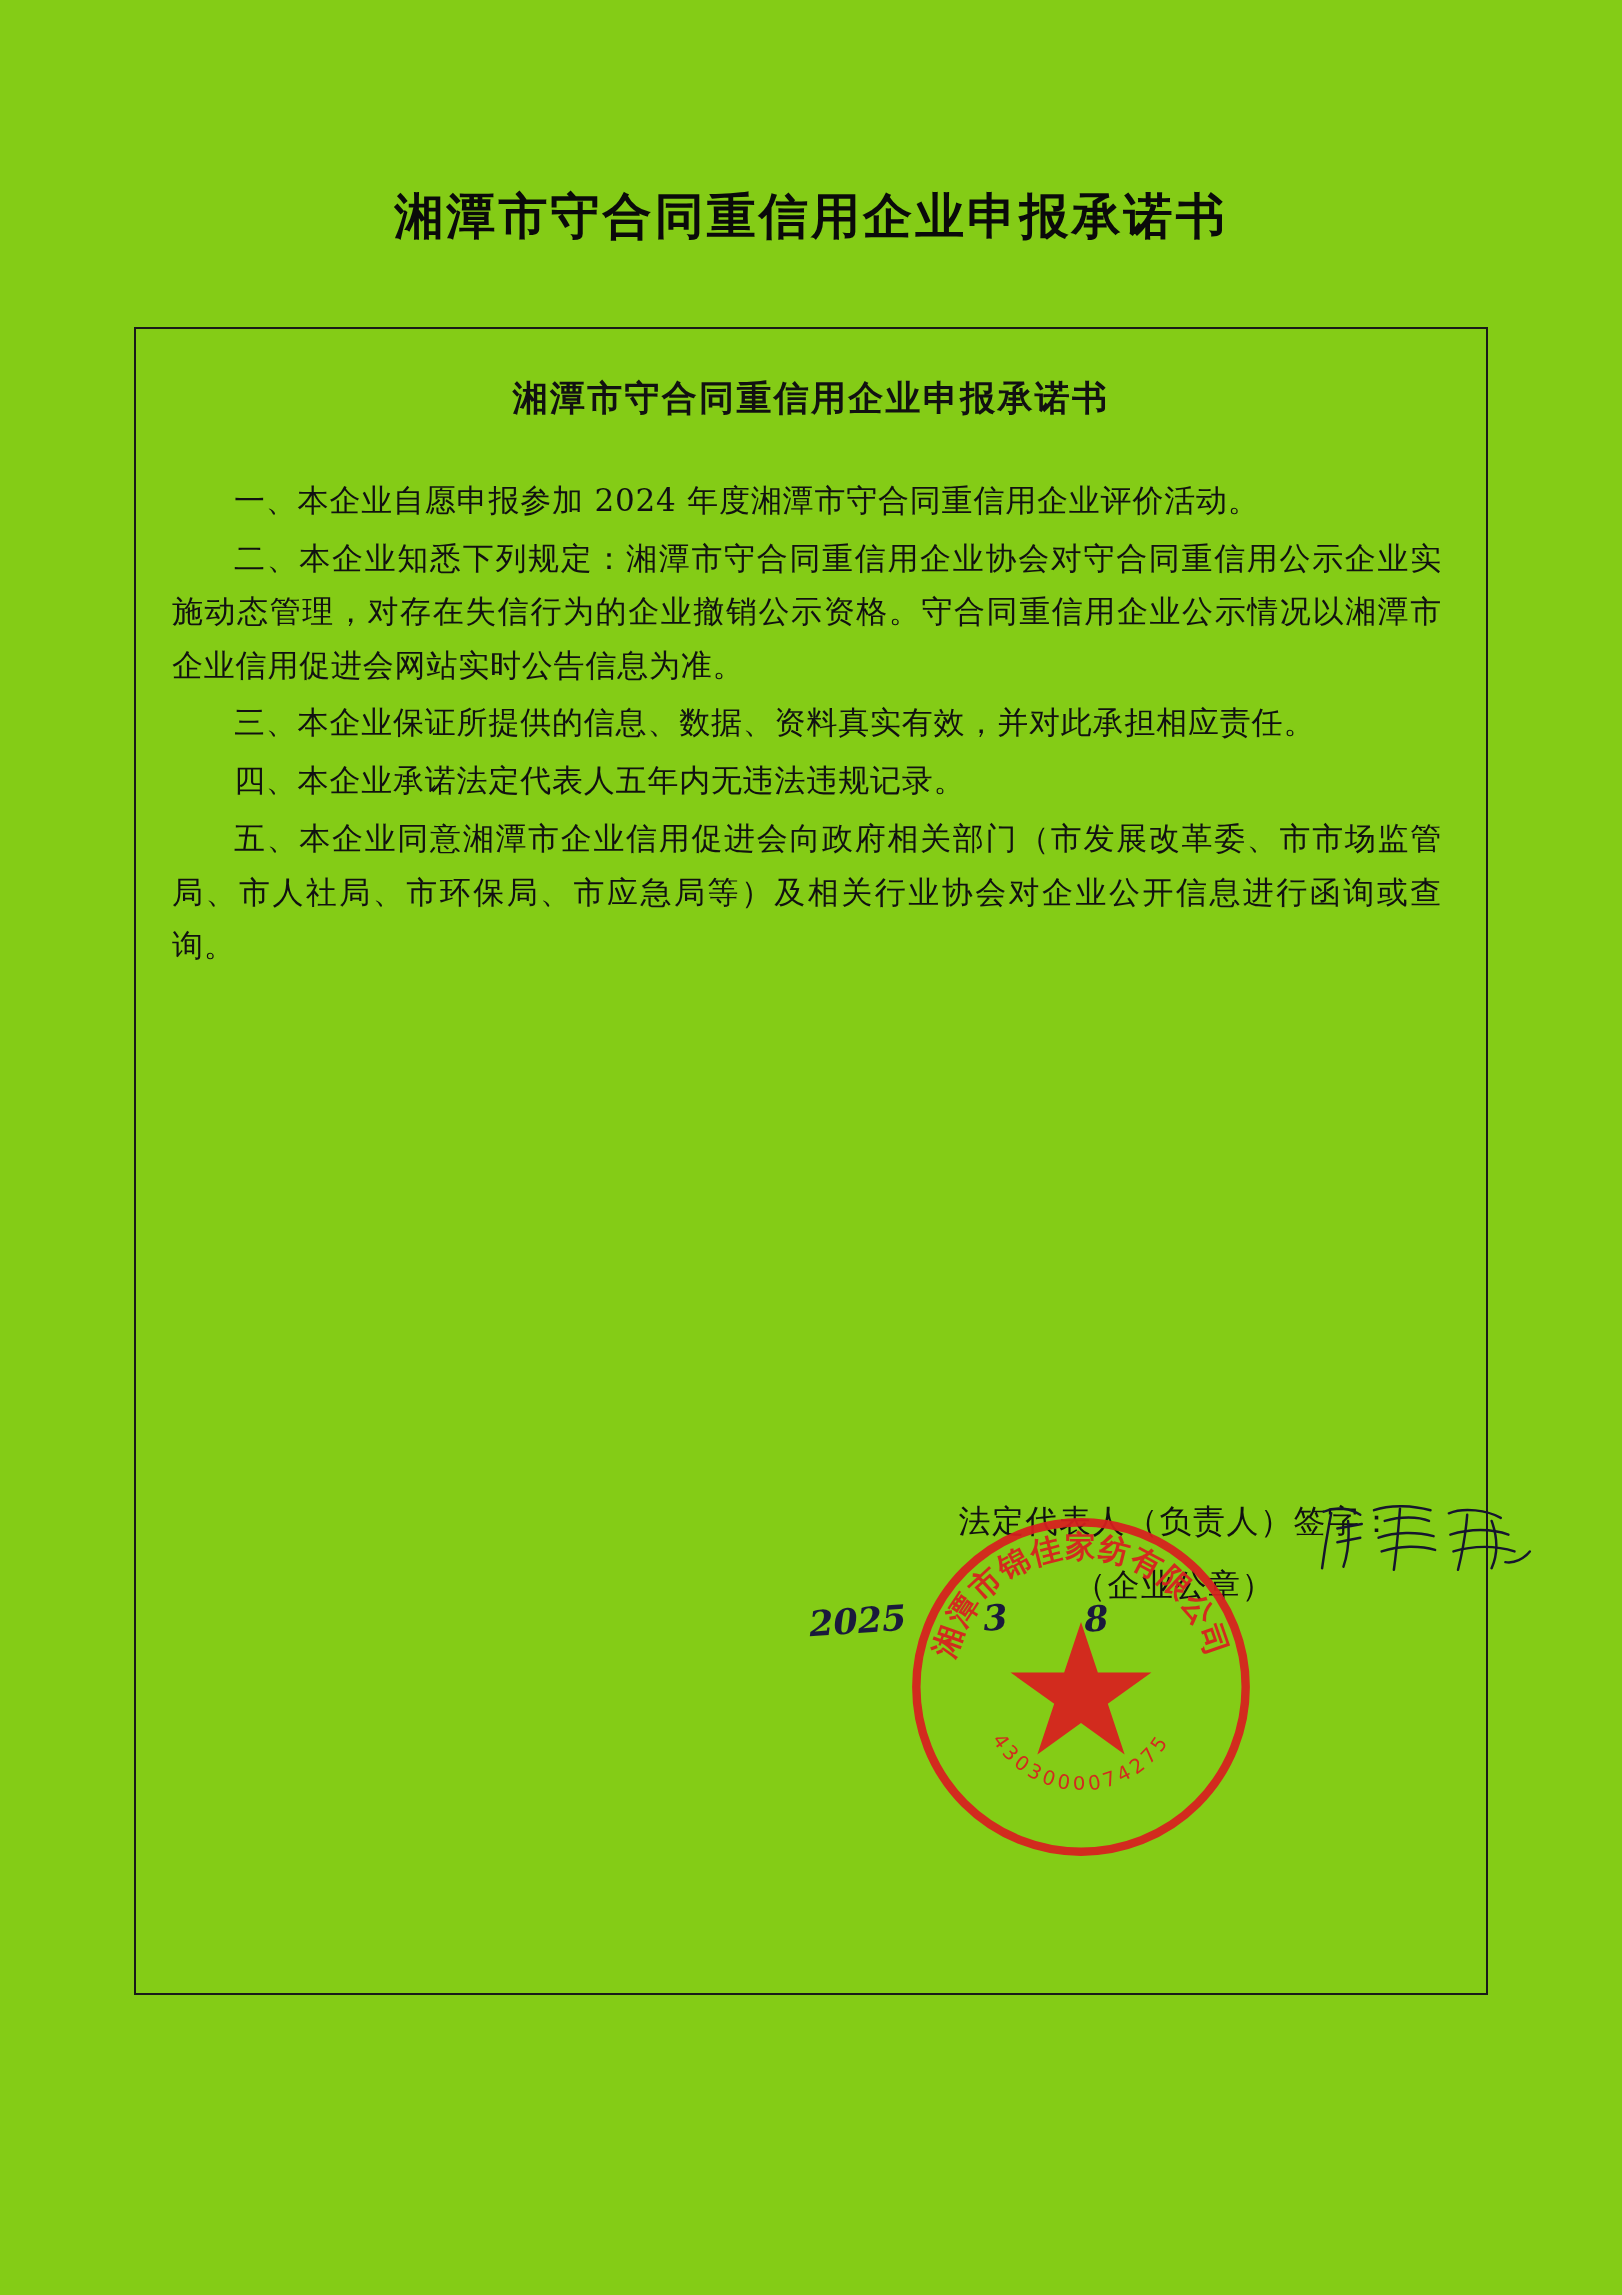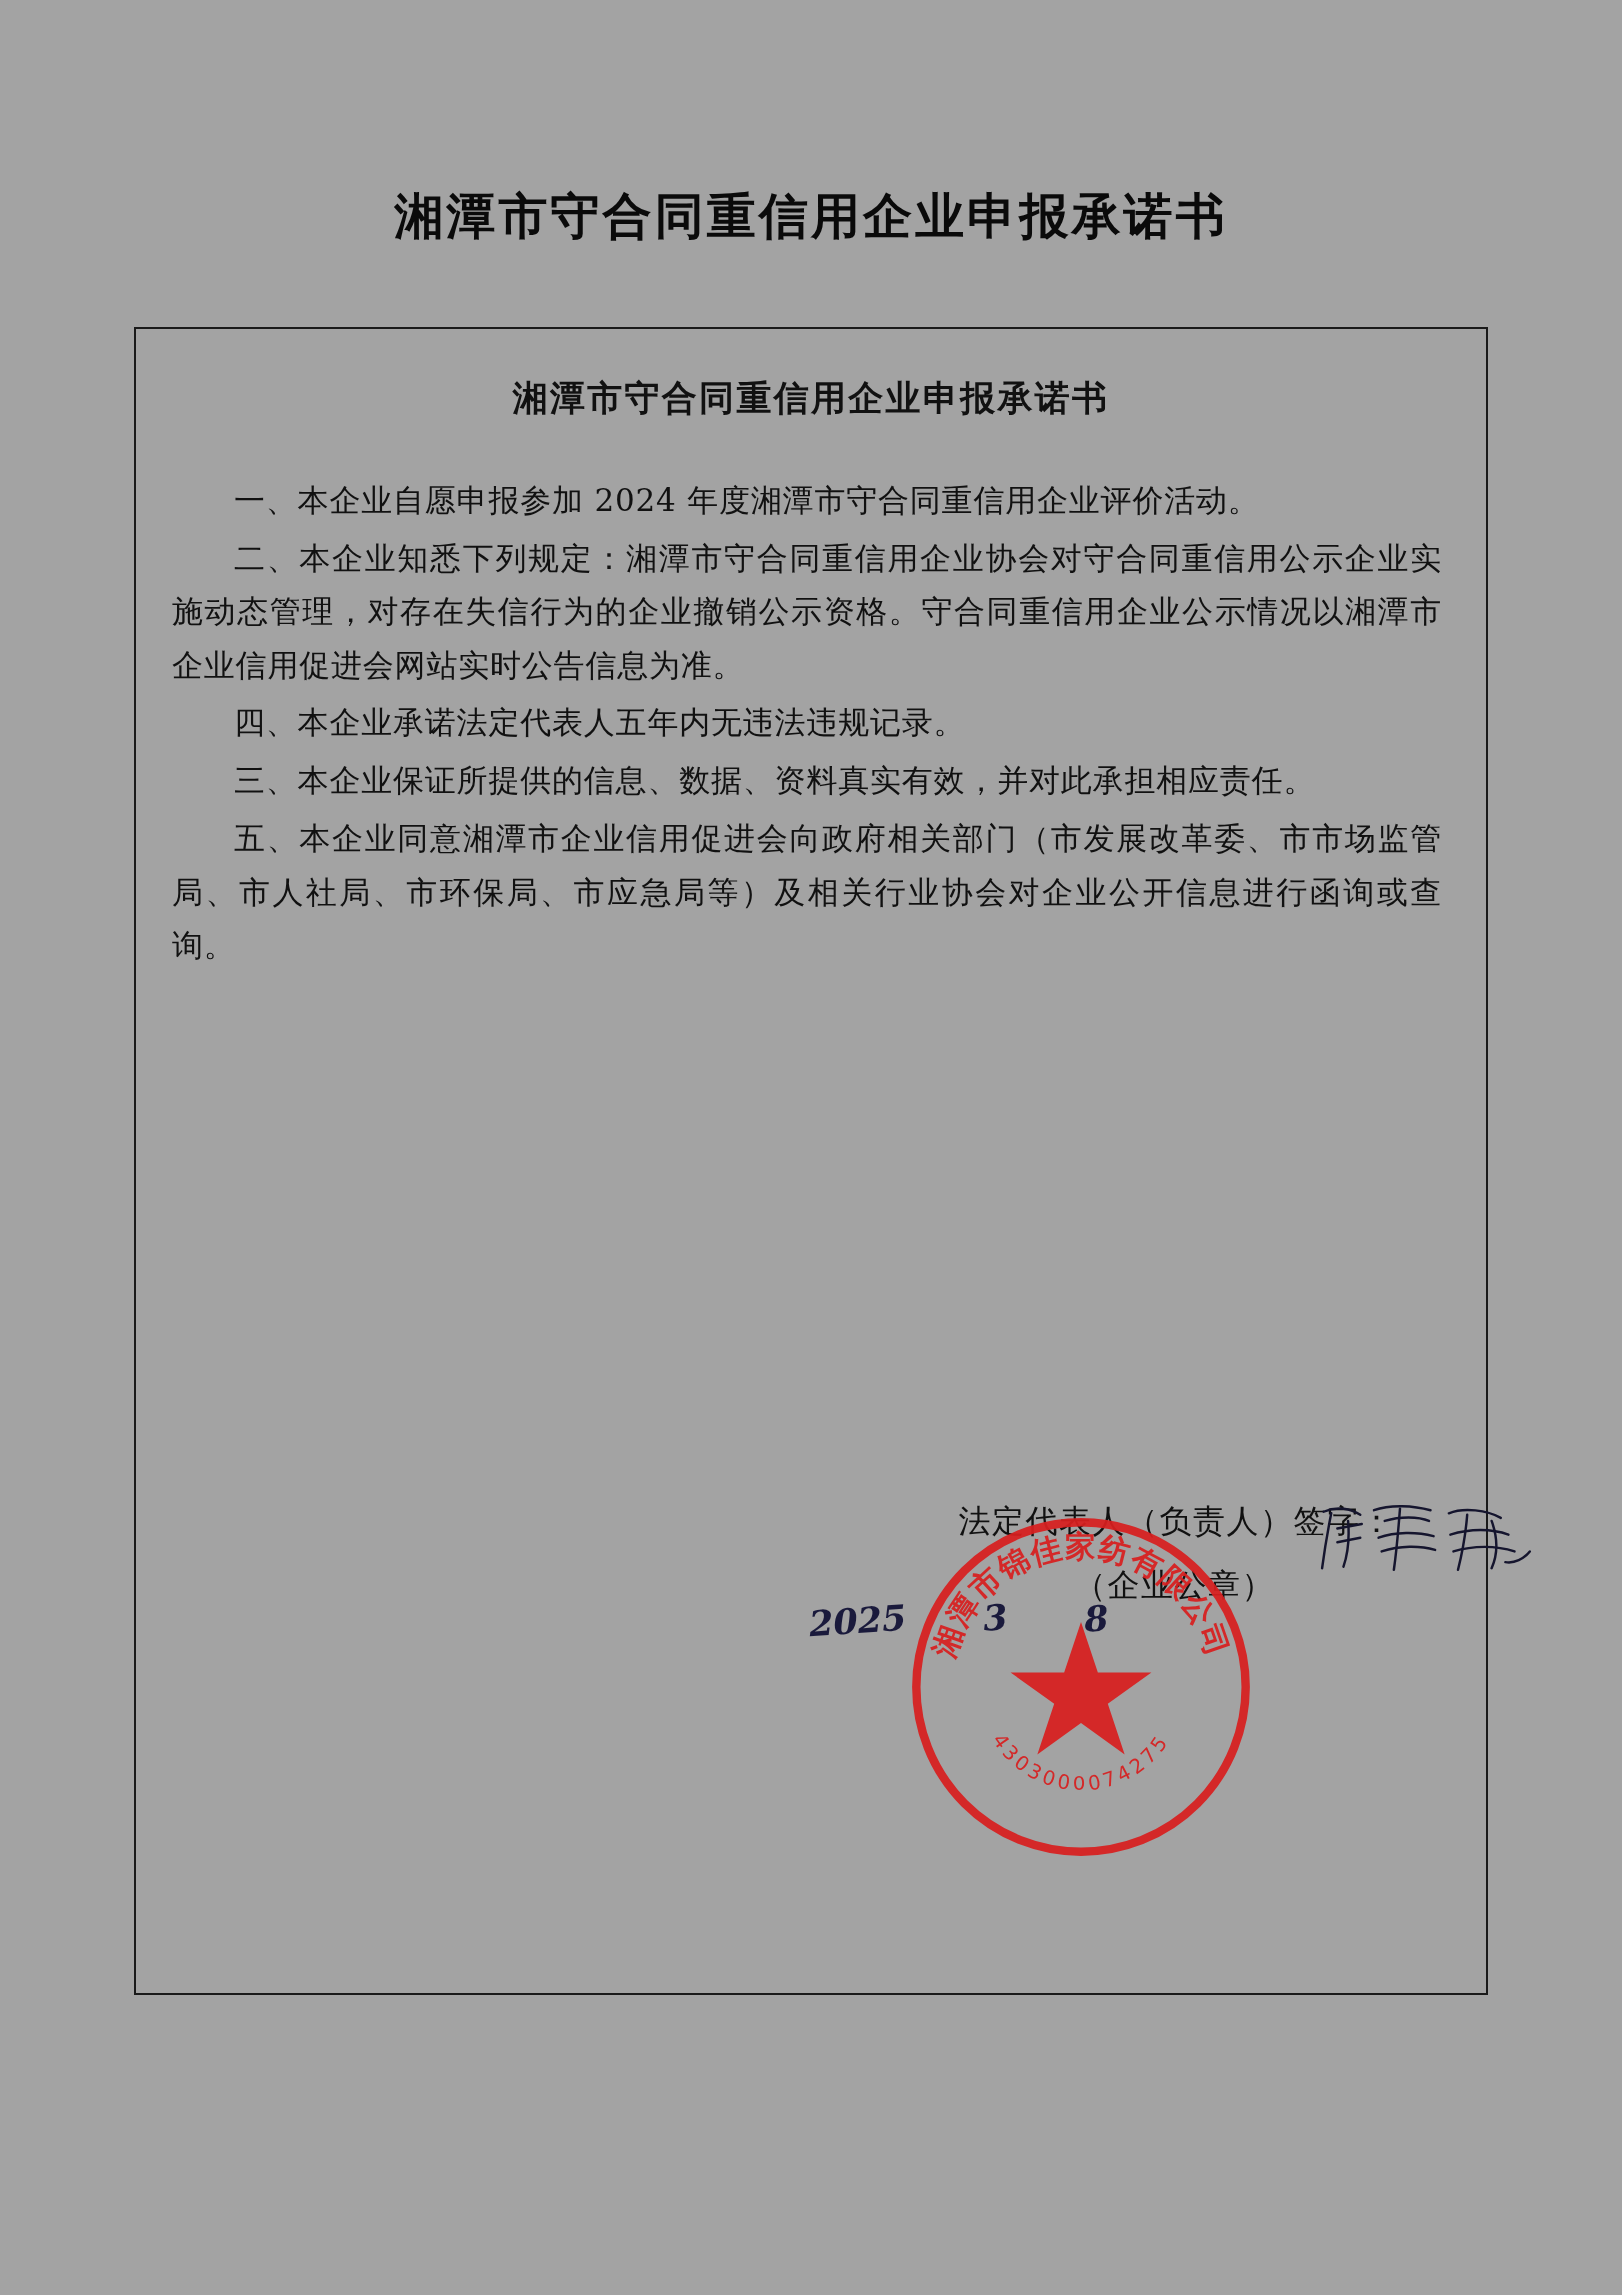"湘潭市守合同重信用企业申报承诺书" .page { background: #a3a3a3 -> #84cc16 }
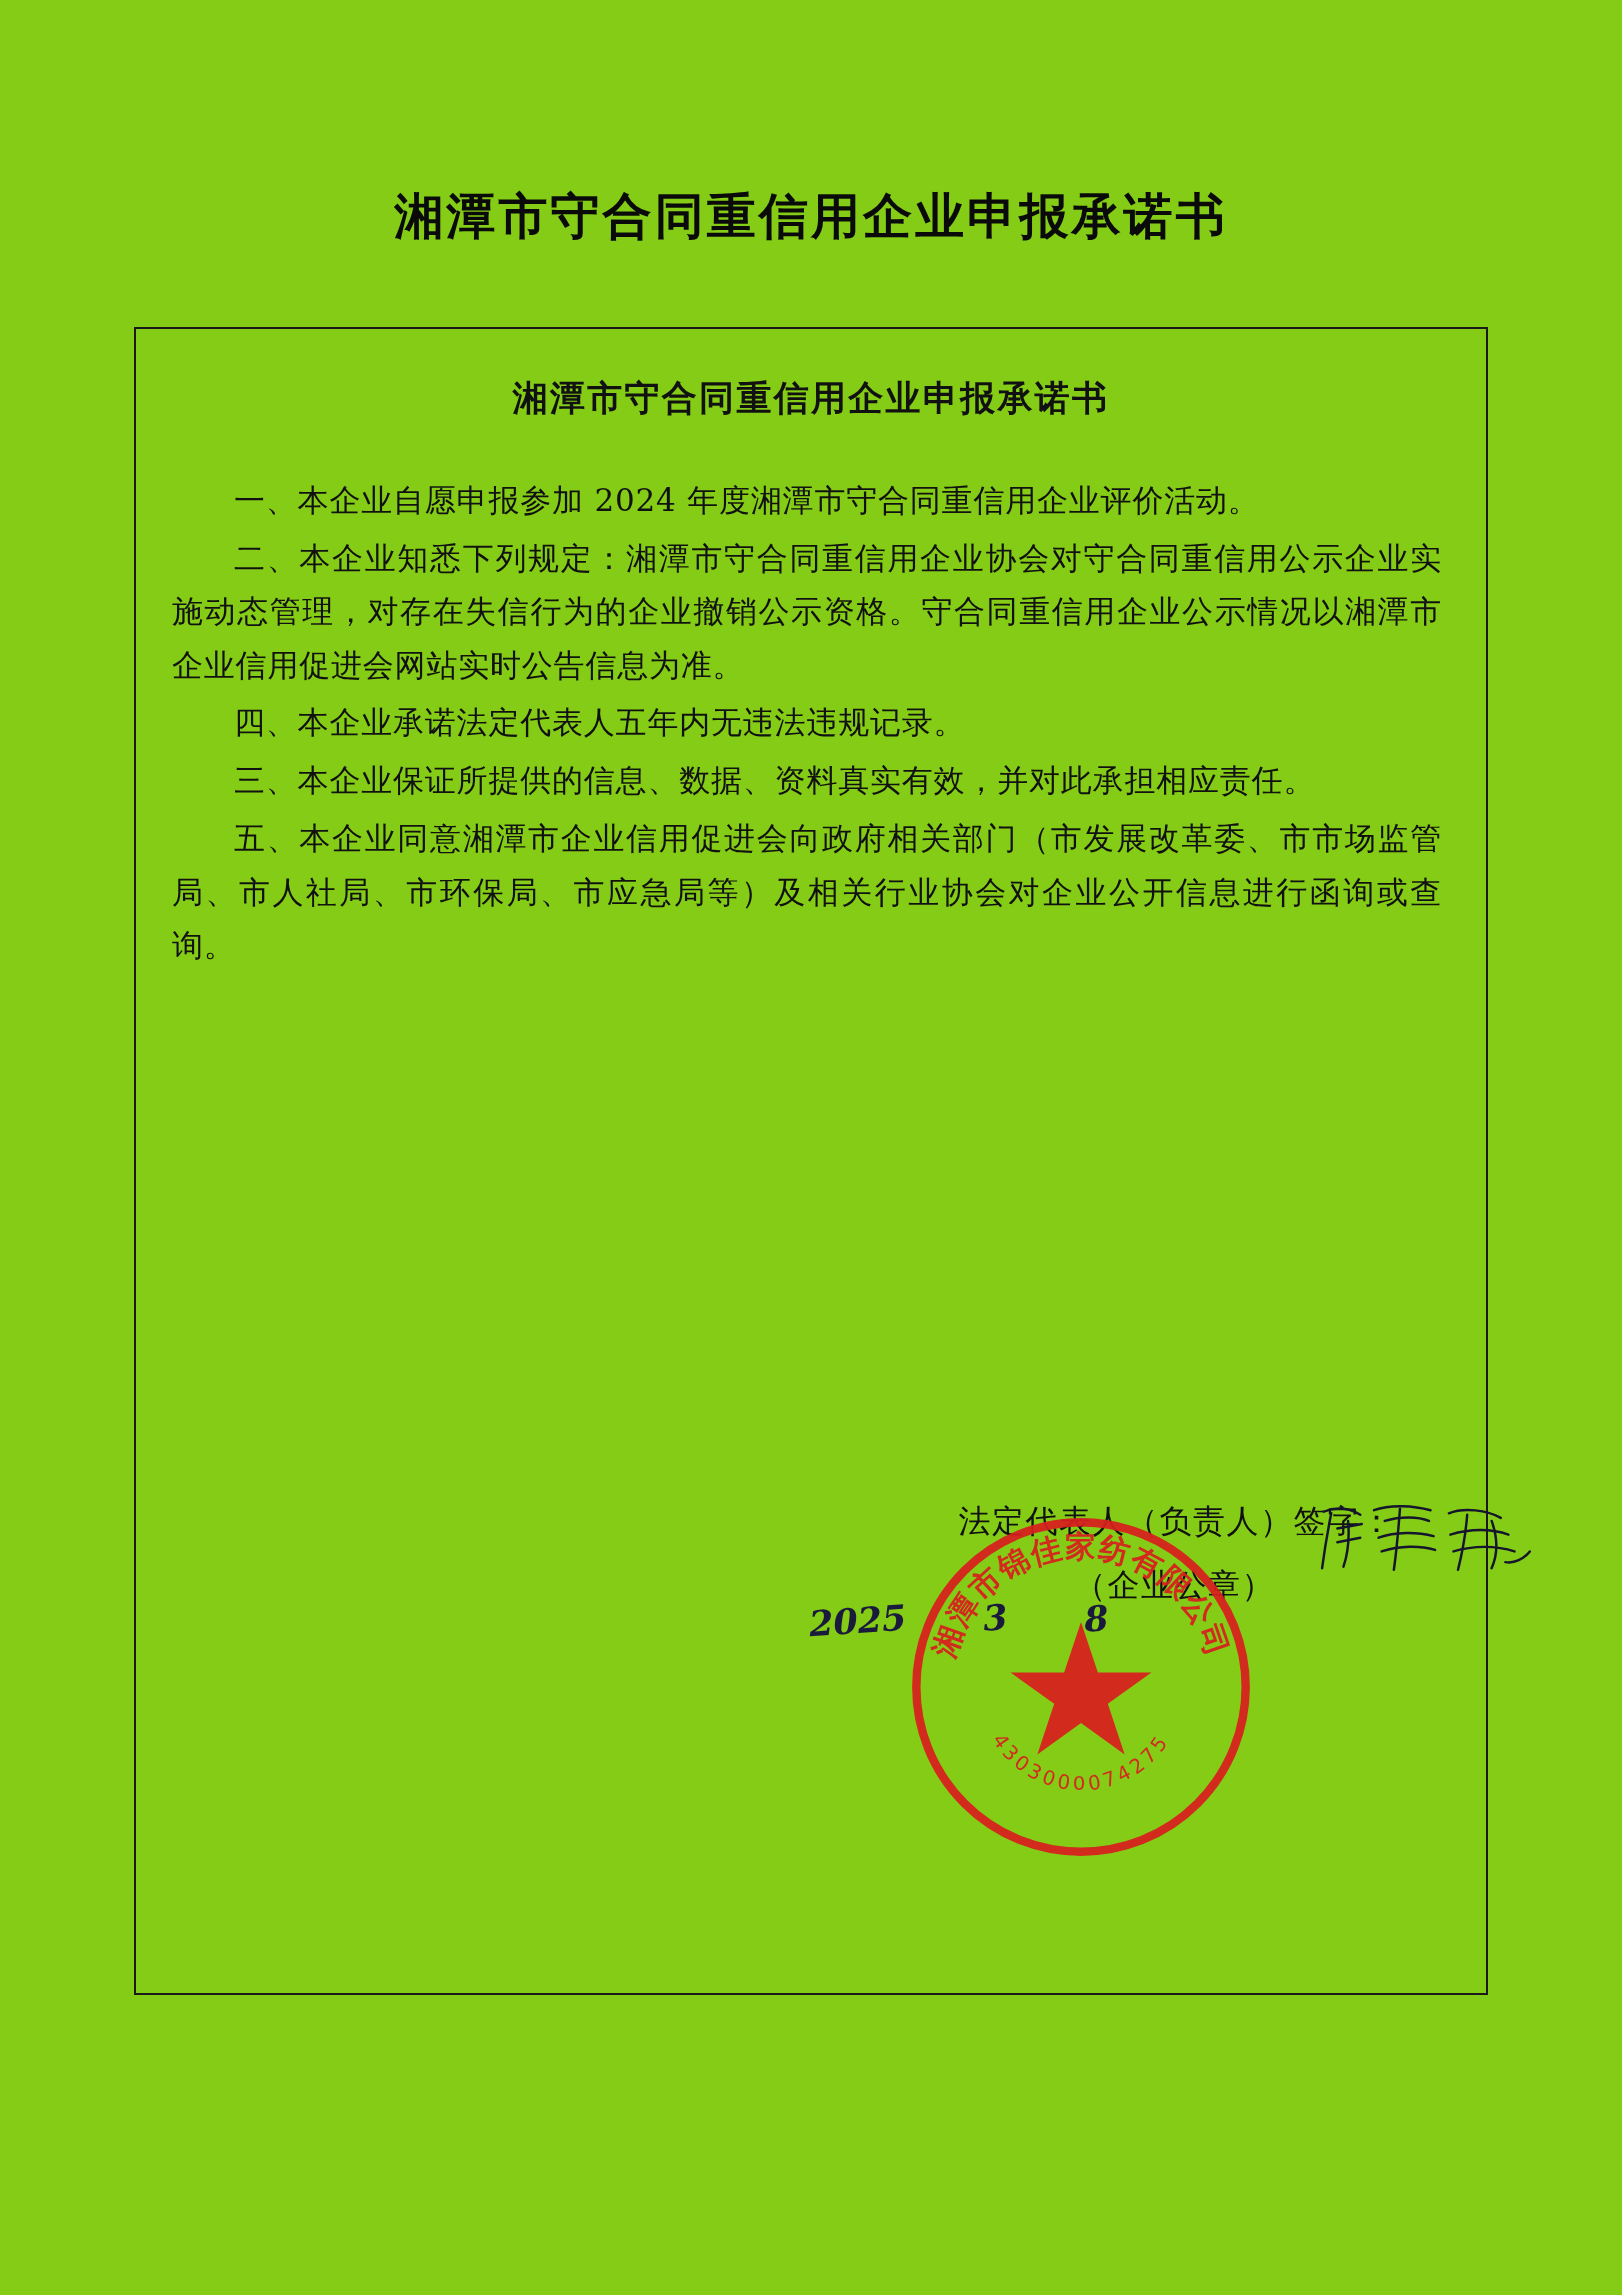"四、本企业承诺法定代表人五年内无违法违规记录。" p { order: before "三、本企业保证所提供的信息、数据、资料真实有效，并对此承担相应责任。" -> after "三、本企业保证所提供的信息、数据、资料真实有效，并对此承担相应责任。" }
